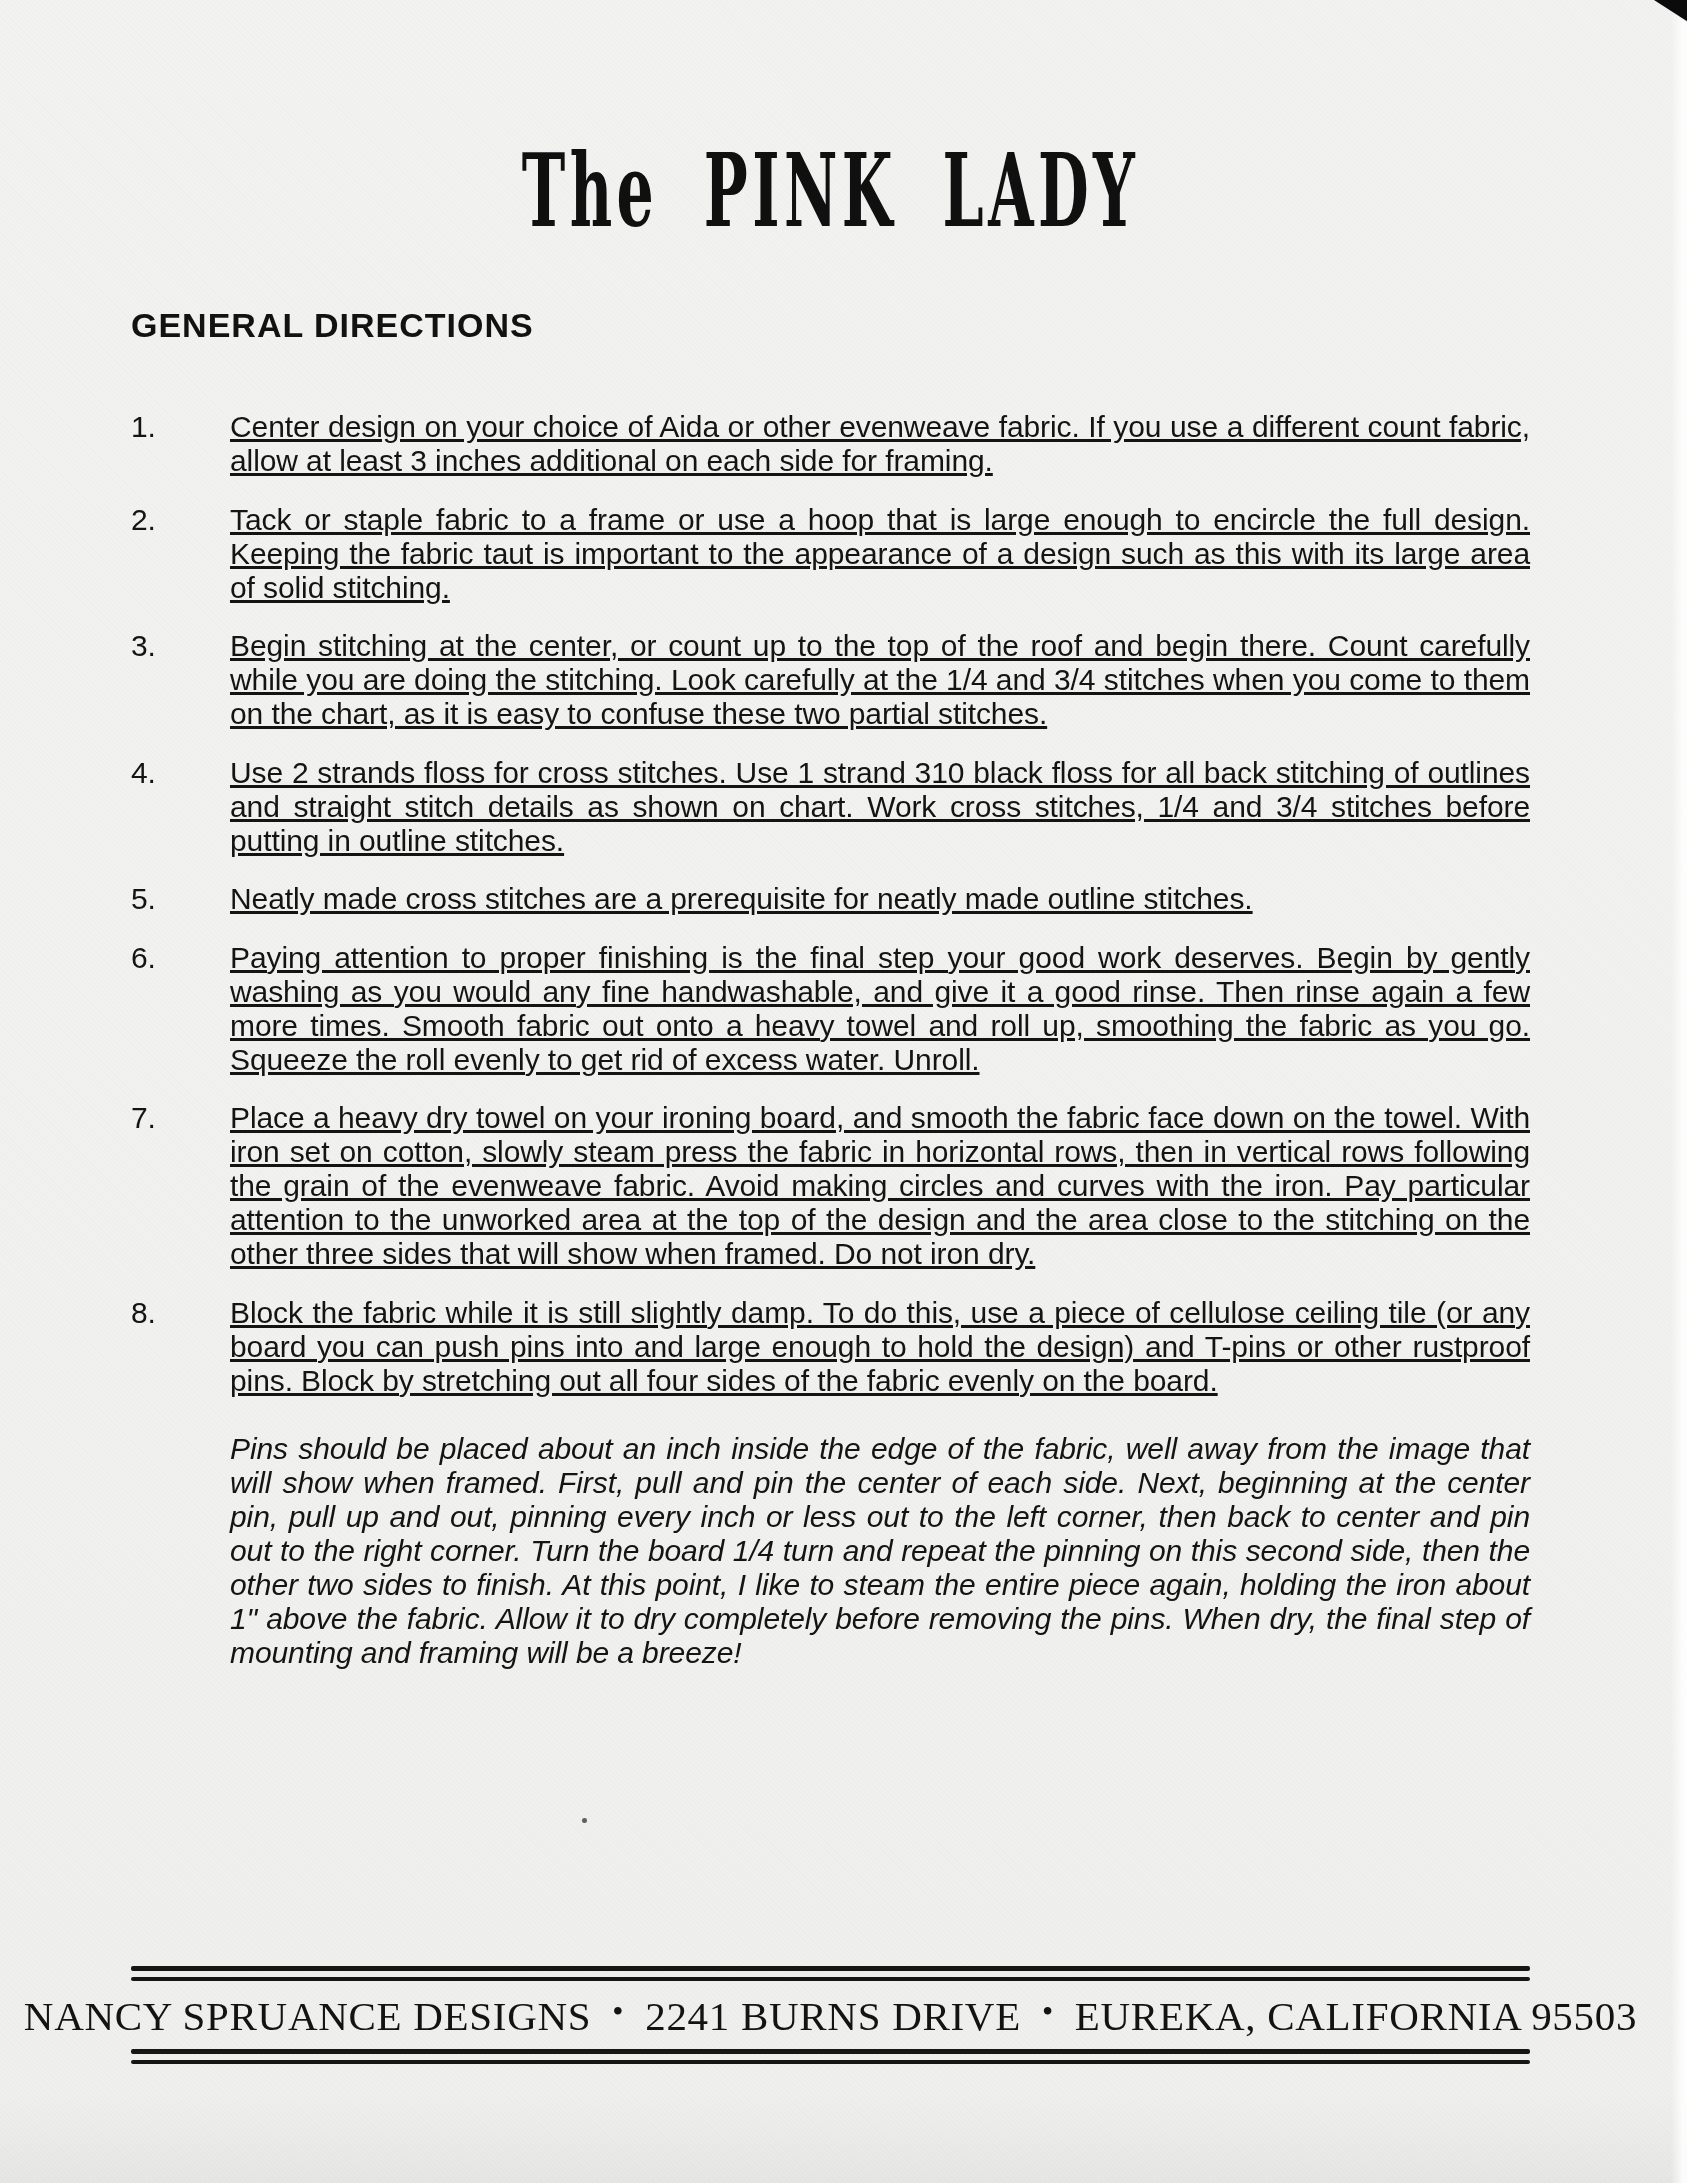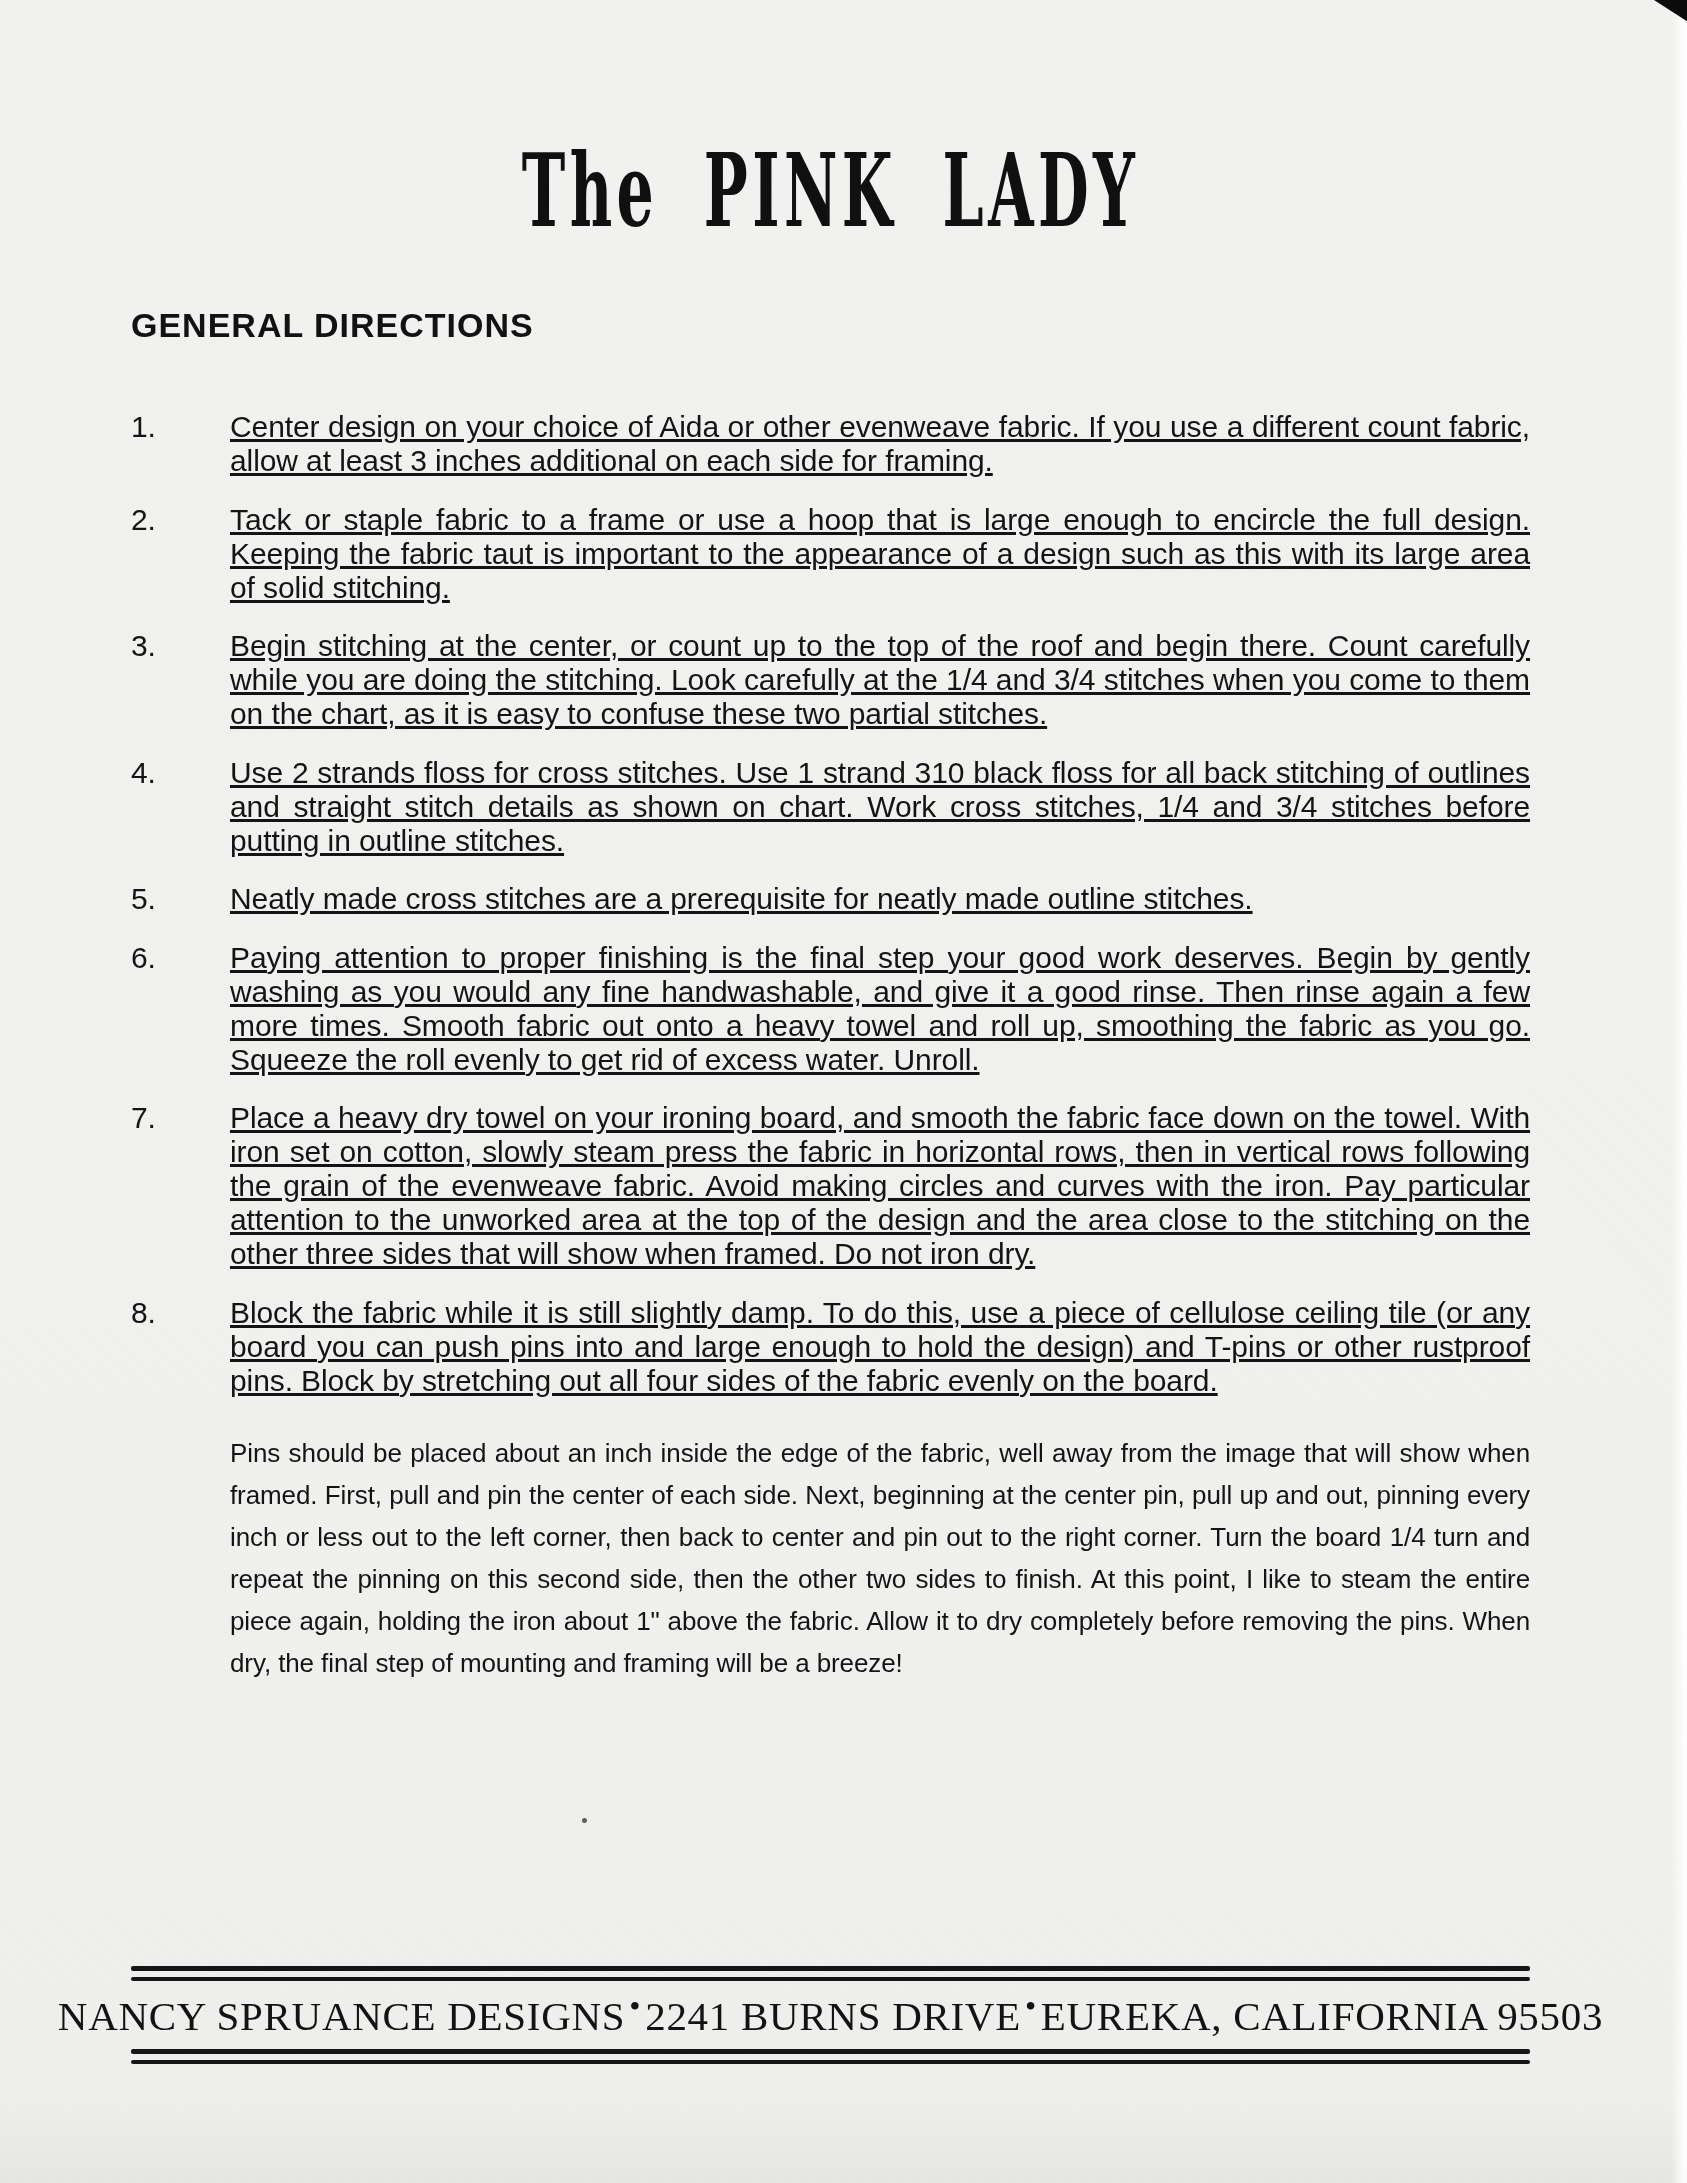"Pins should be placed about" .continuation { font-size: 26px -> 30px; font-style: none -> italic; line-height: 42px -> 34px }
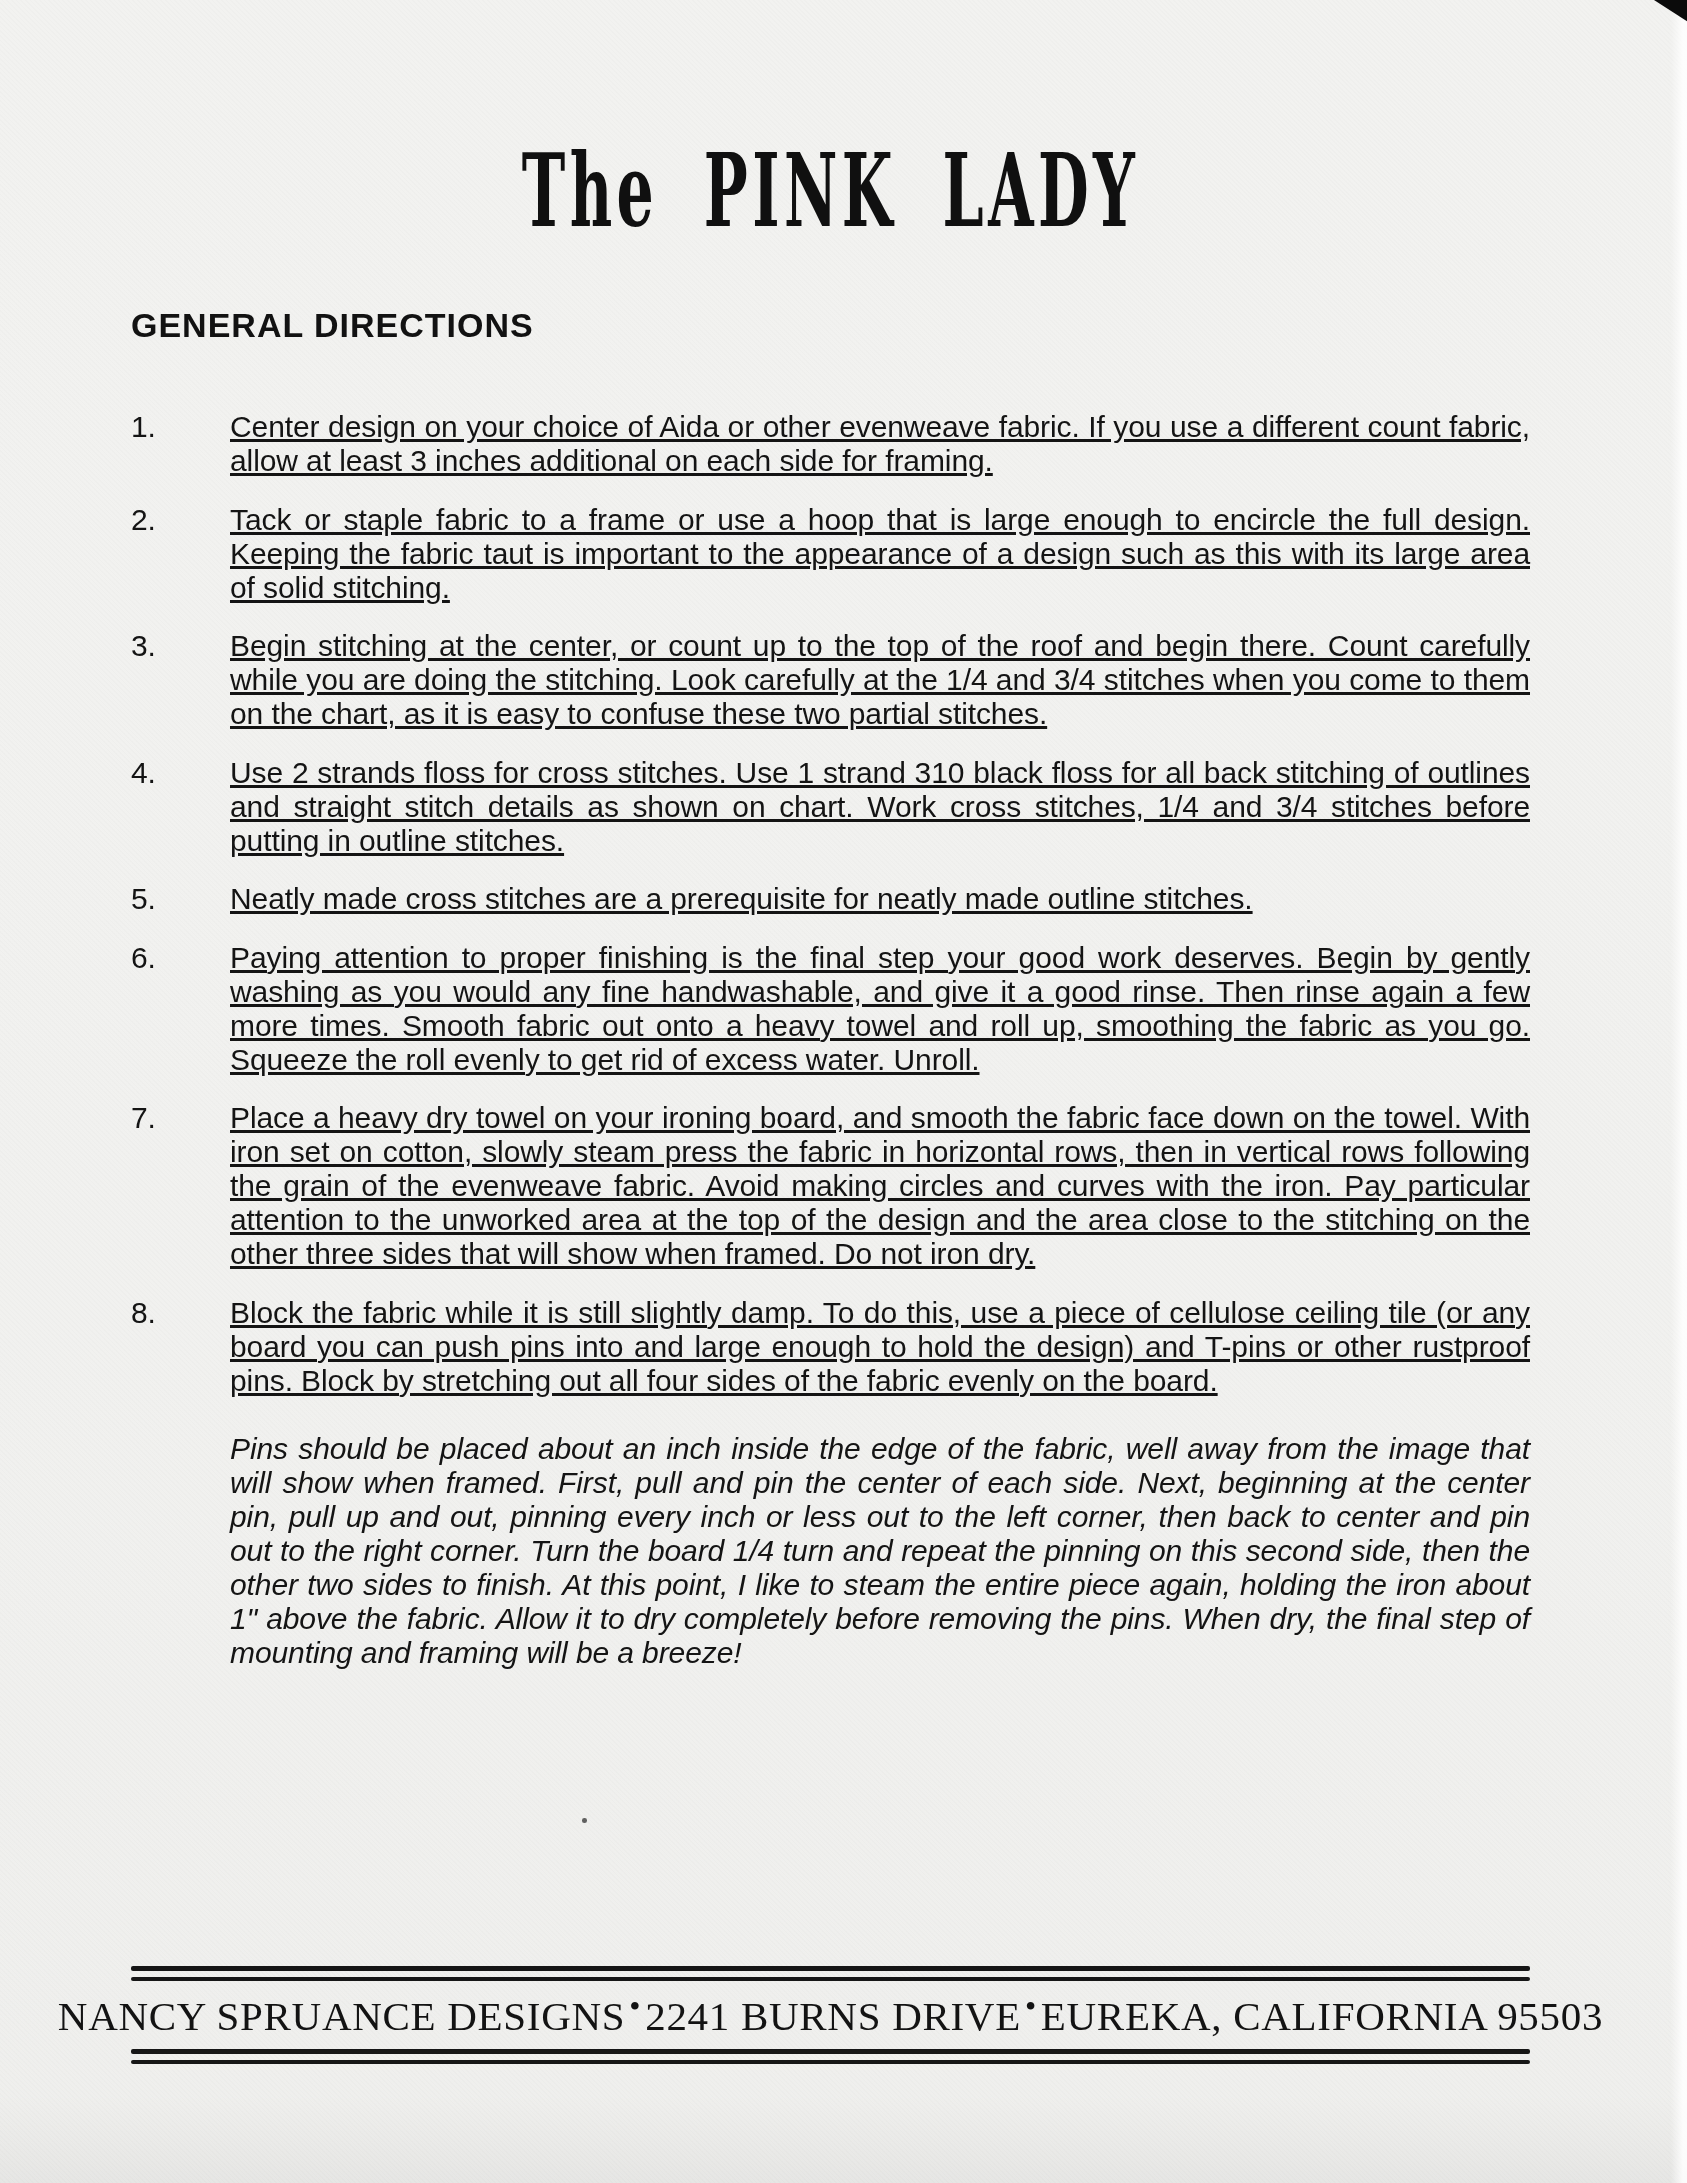"NANCY SPRUANCE DESIGNS" .footer-text { align-items: flex-start -> center; gap: 4px -> 21px }
